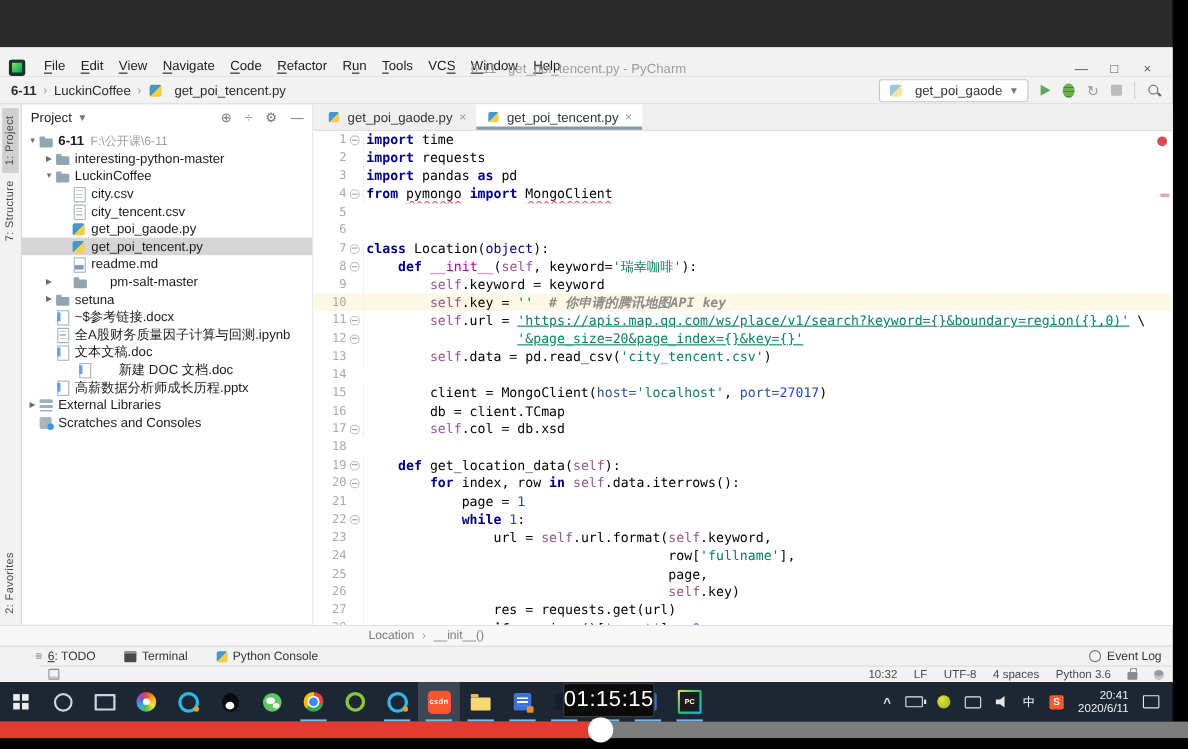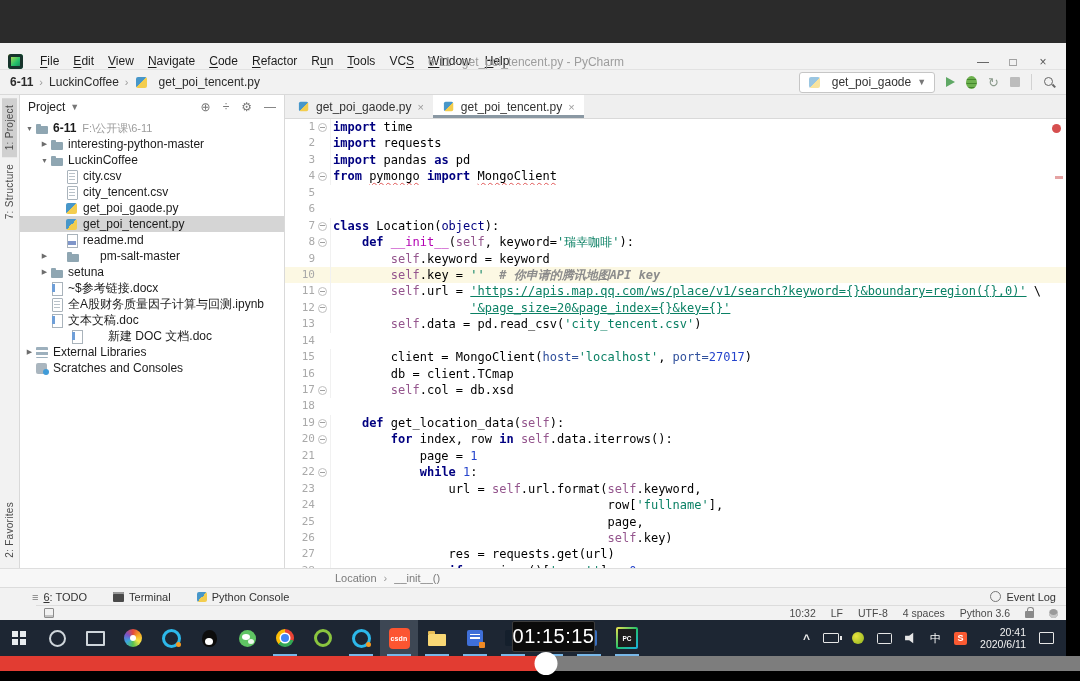"高薪数据分析师成长历程.pptx" div.tree-row { html: none -> <div> <span></span> <span></span> <span>高薪数据分析师成长历程.pptx</span> </div> }
